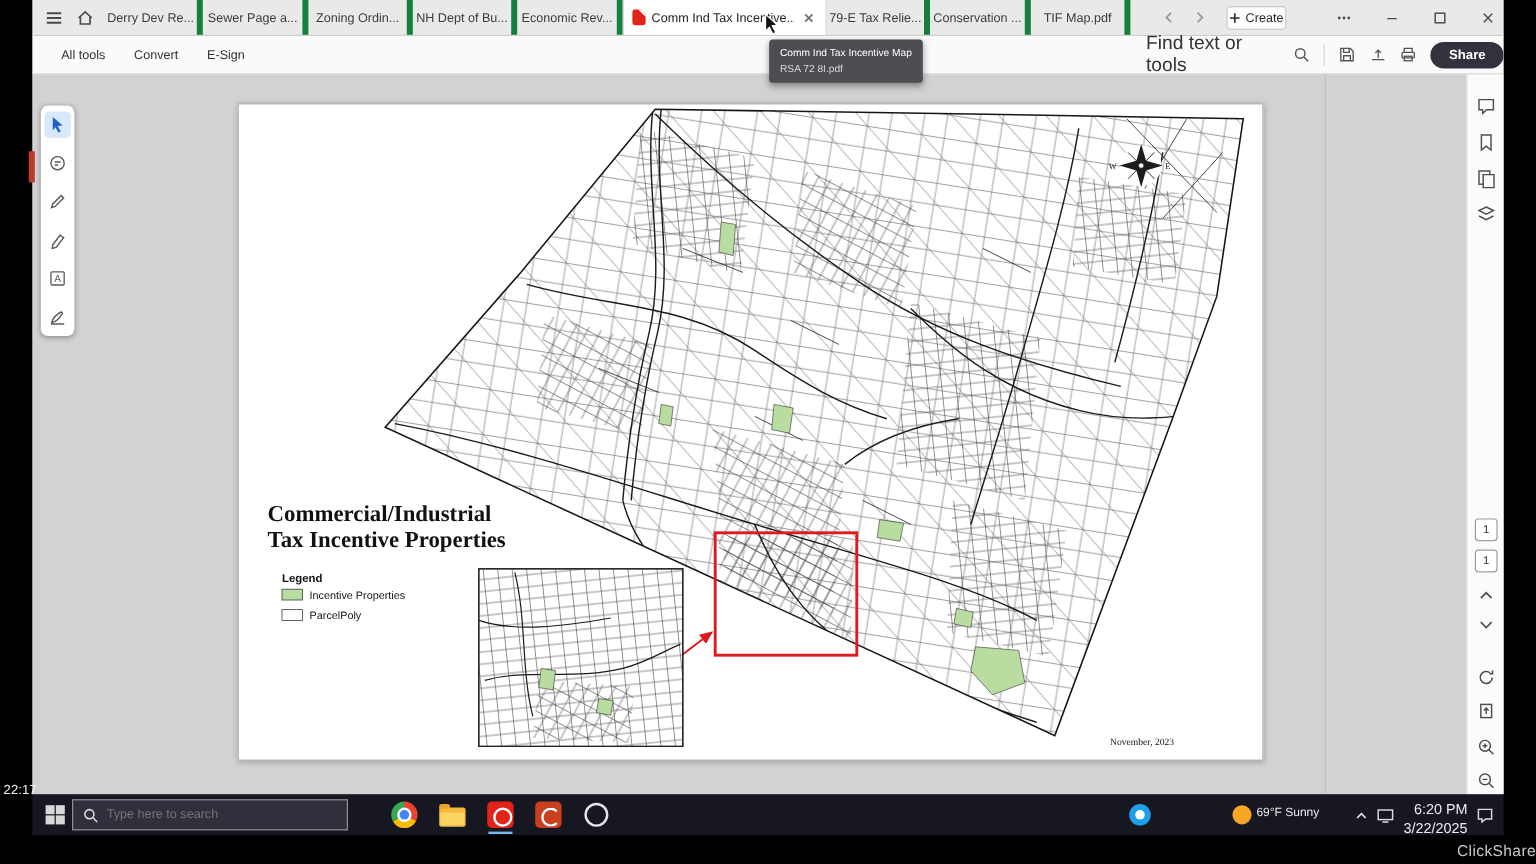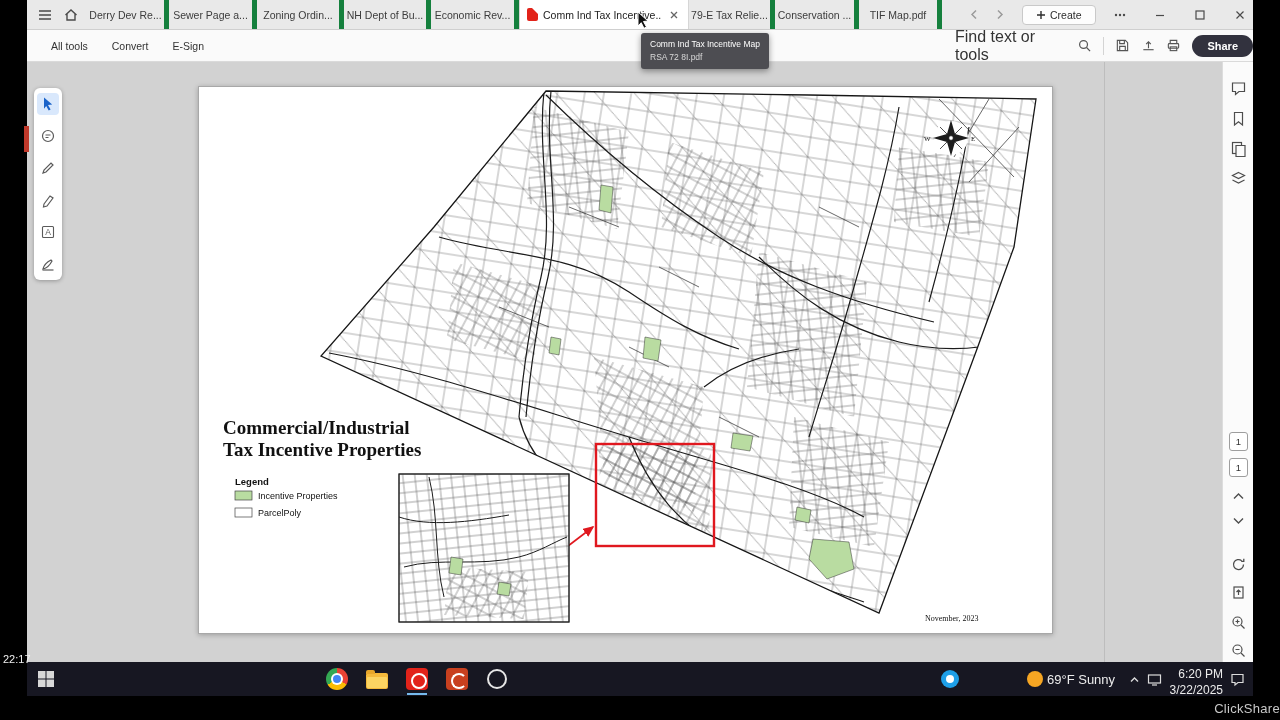"Create" .create-btn { padding: 0 13px -> 0 1px }
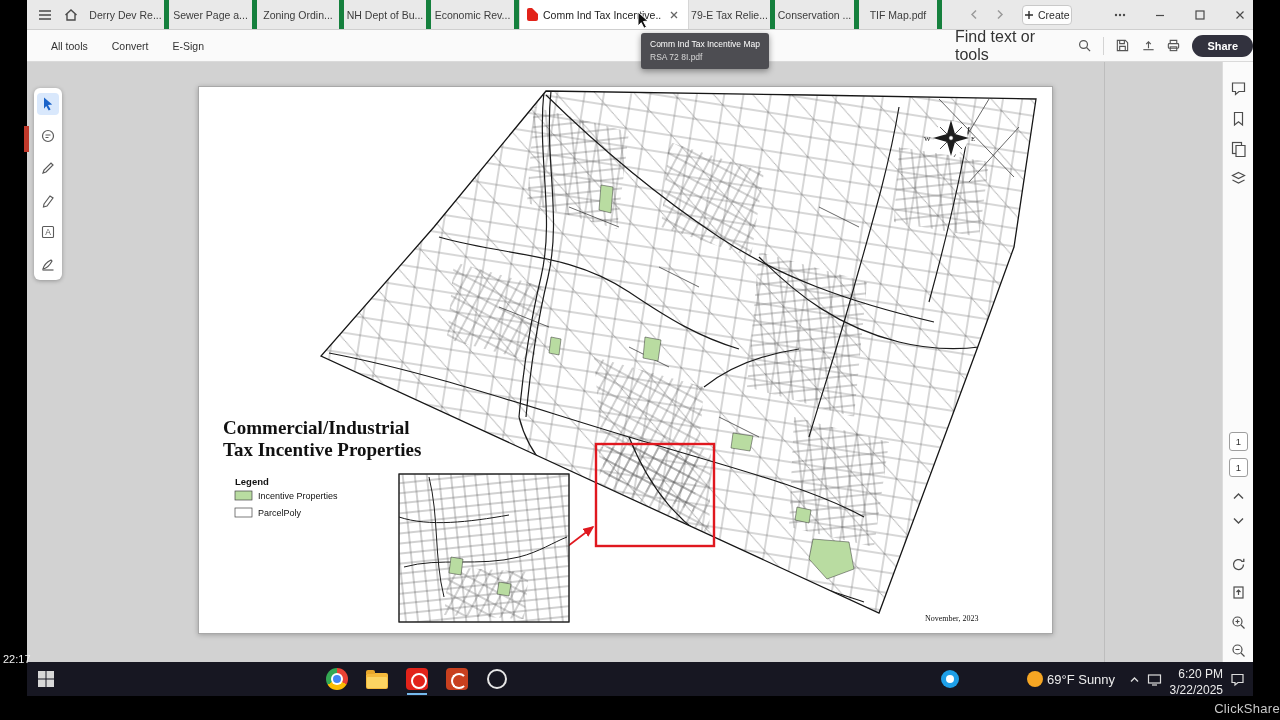"Type here to search" div.searchbox { html: none -> <div> <svg> <circle></circle> <path></path> </svg> <input> </div> }
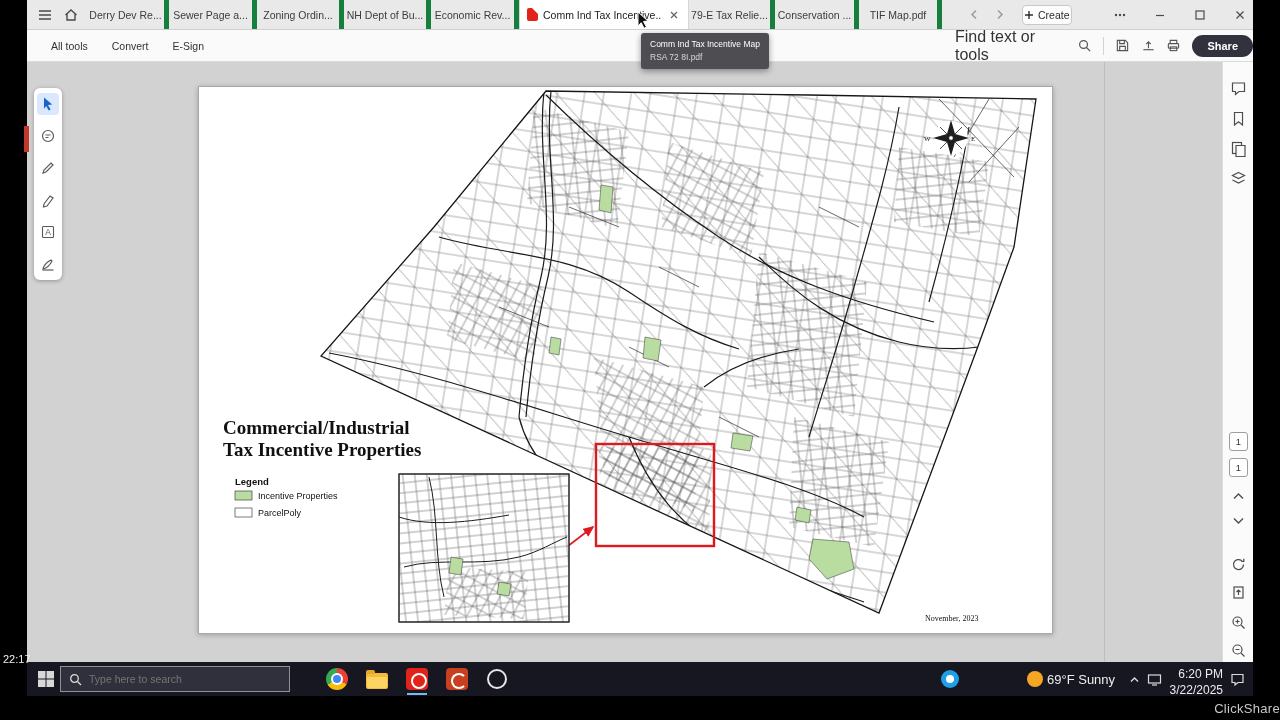"69°F Sunny" .weather-txt { font-size: 13px -> 10px }
